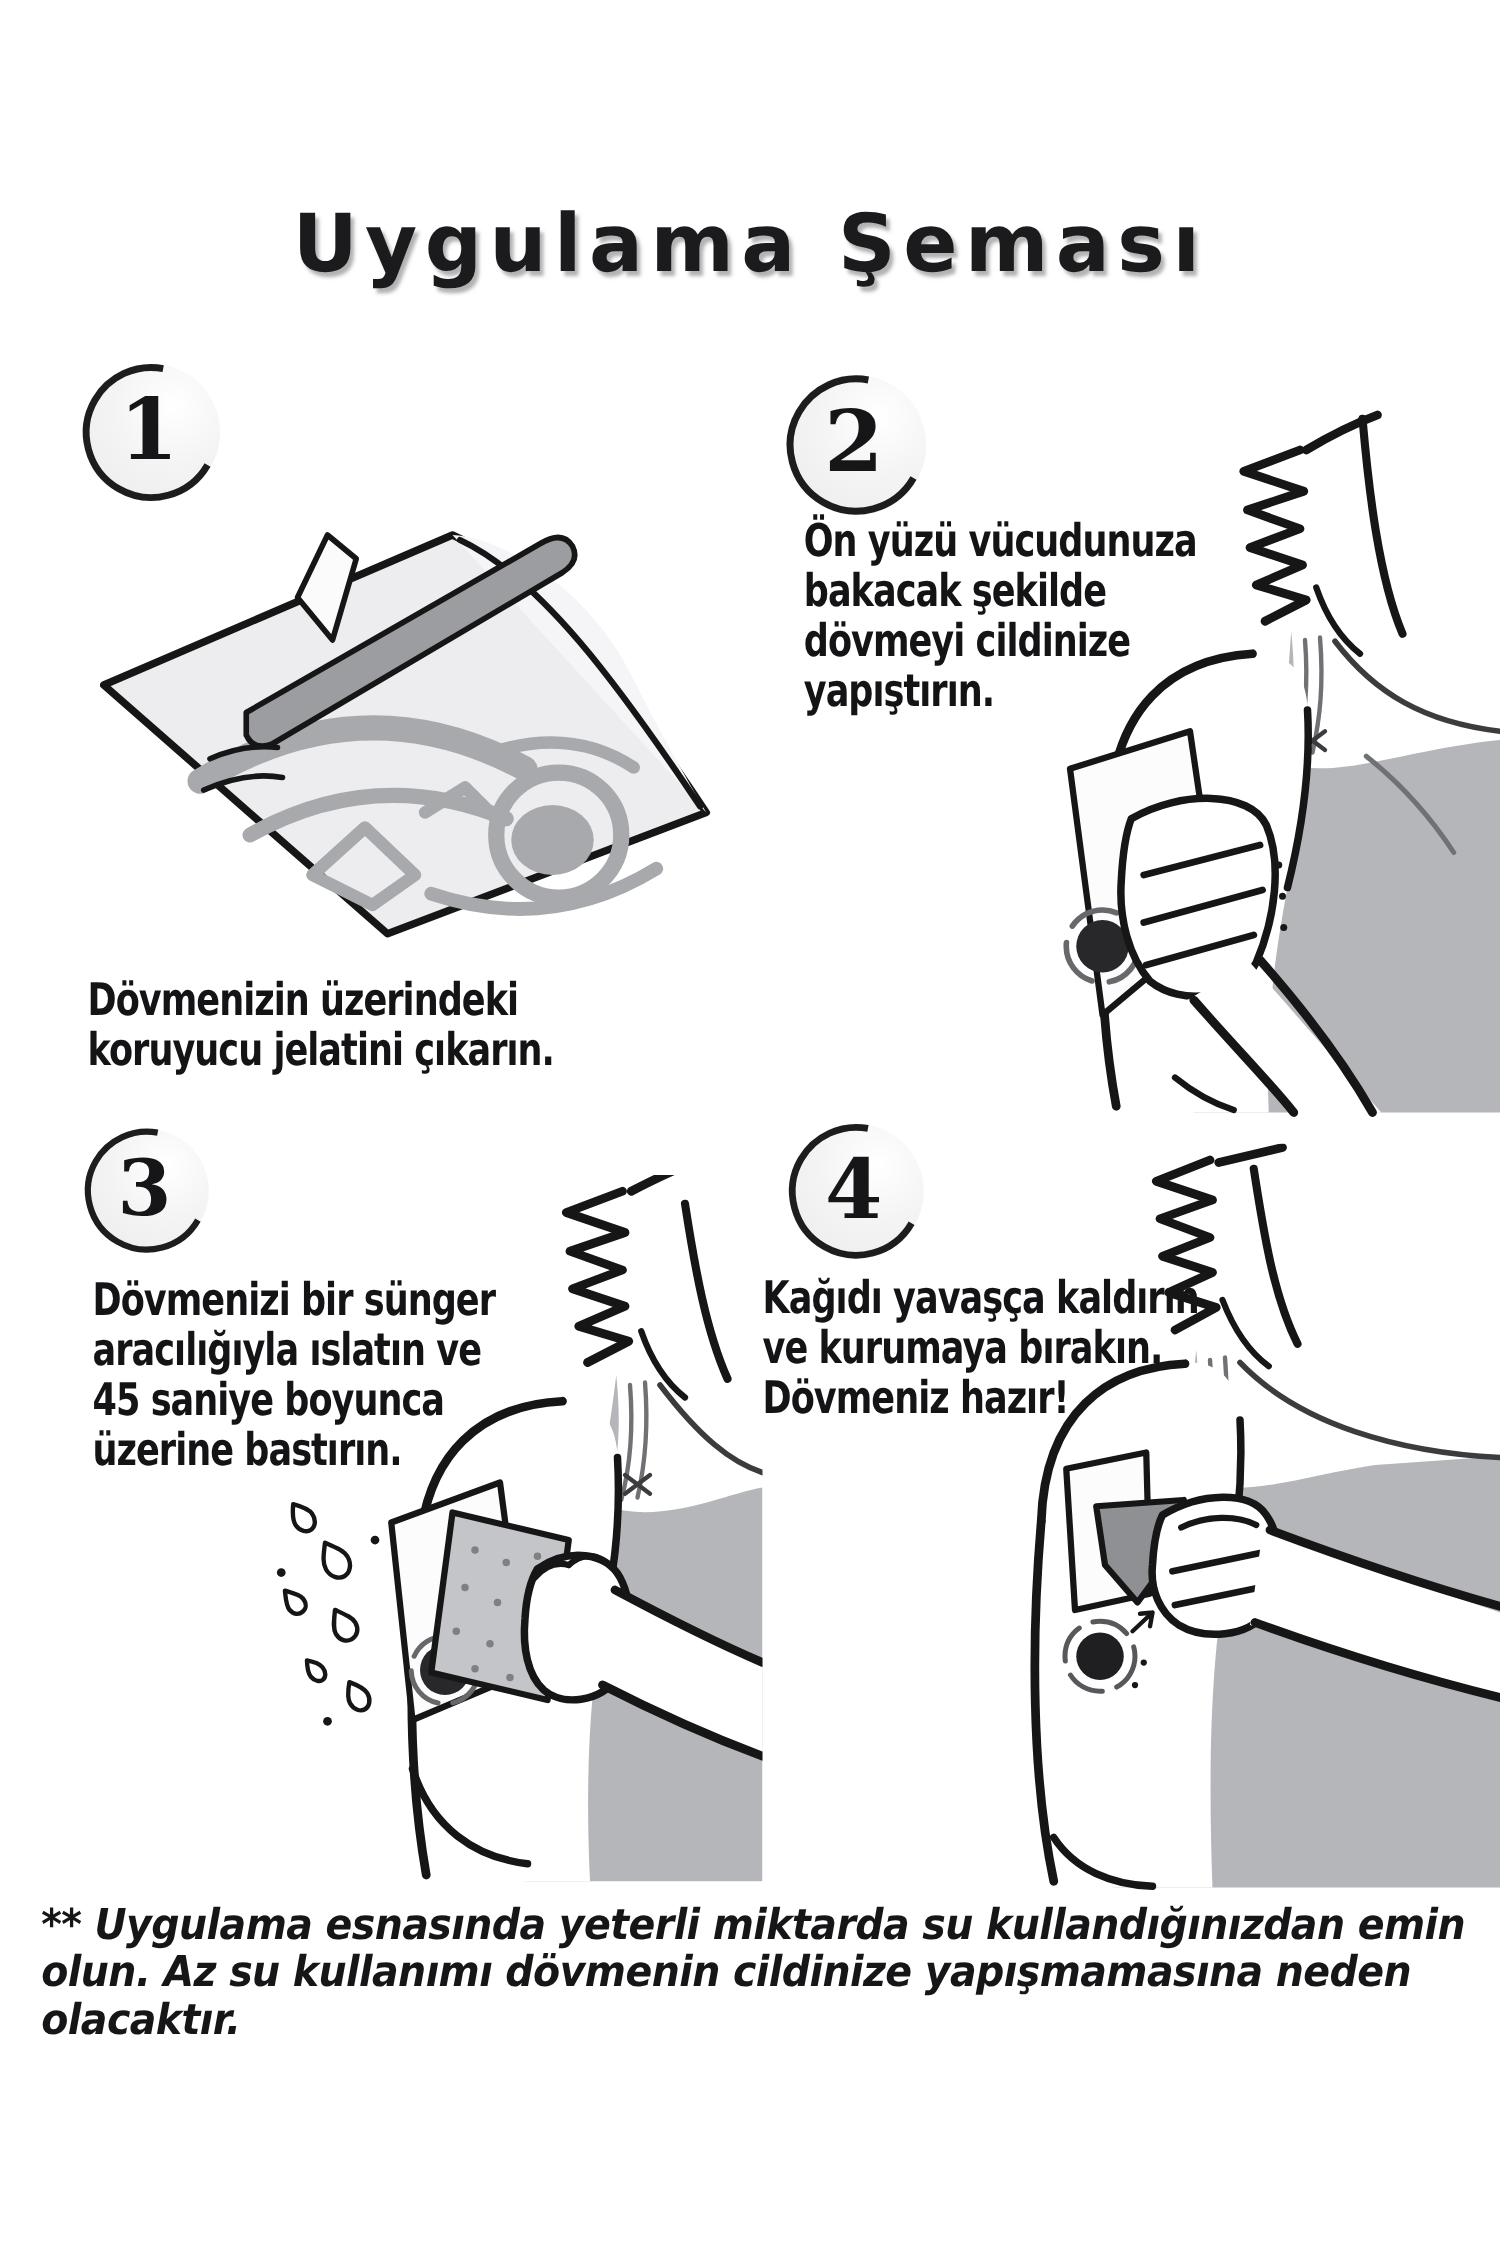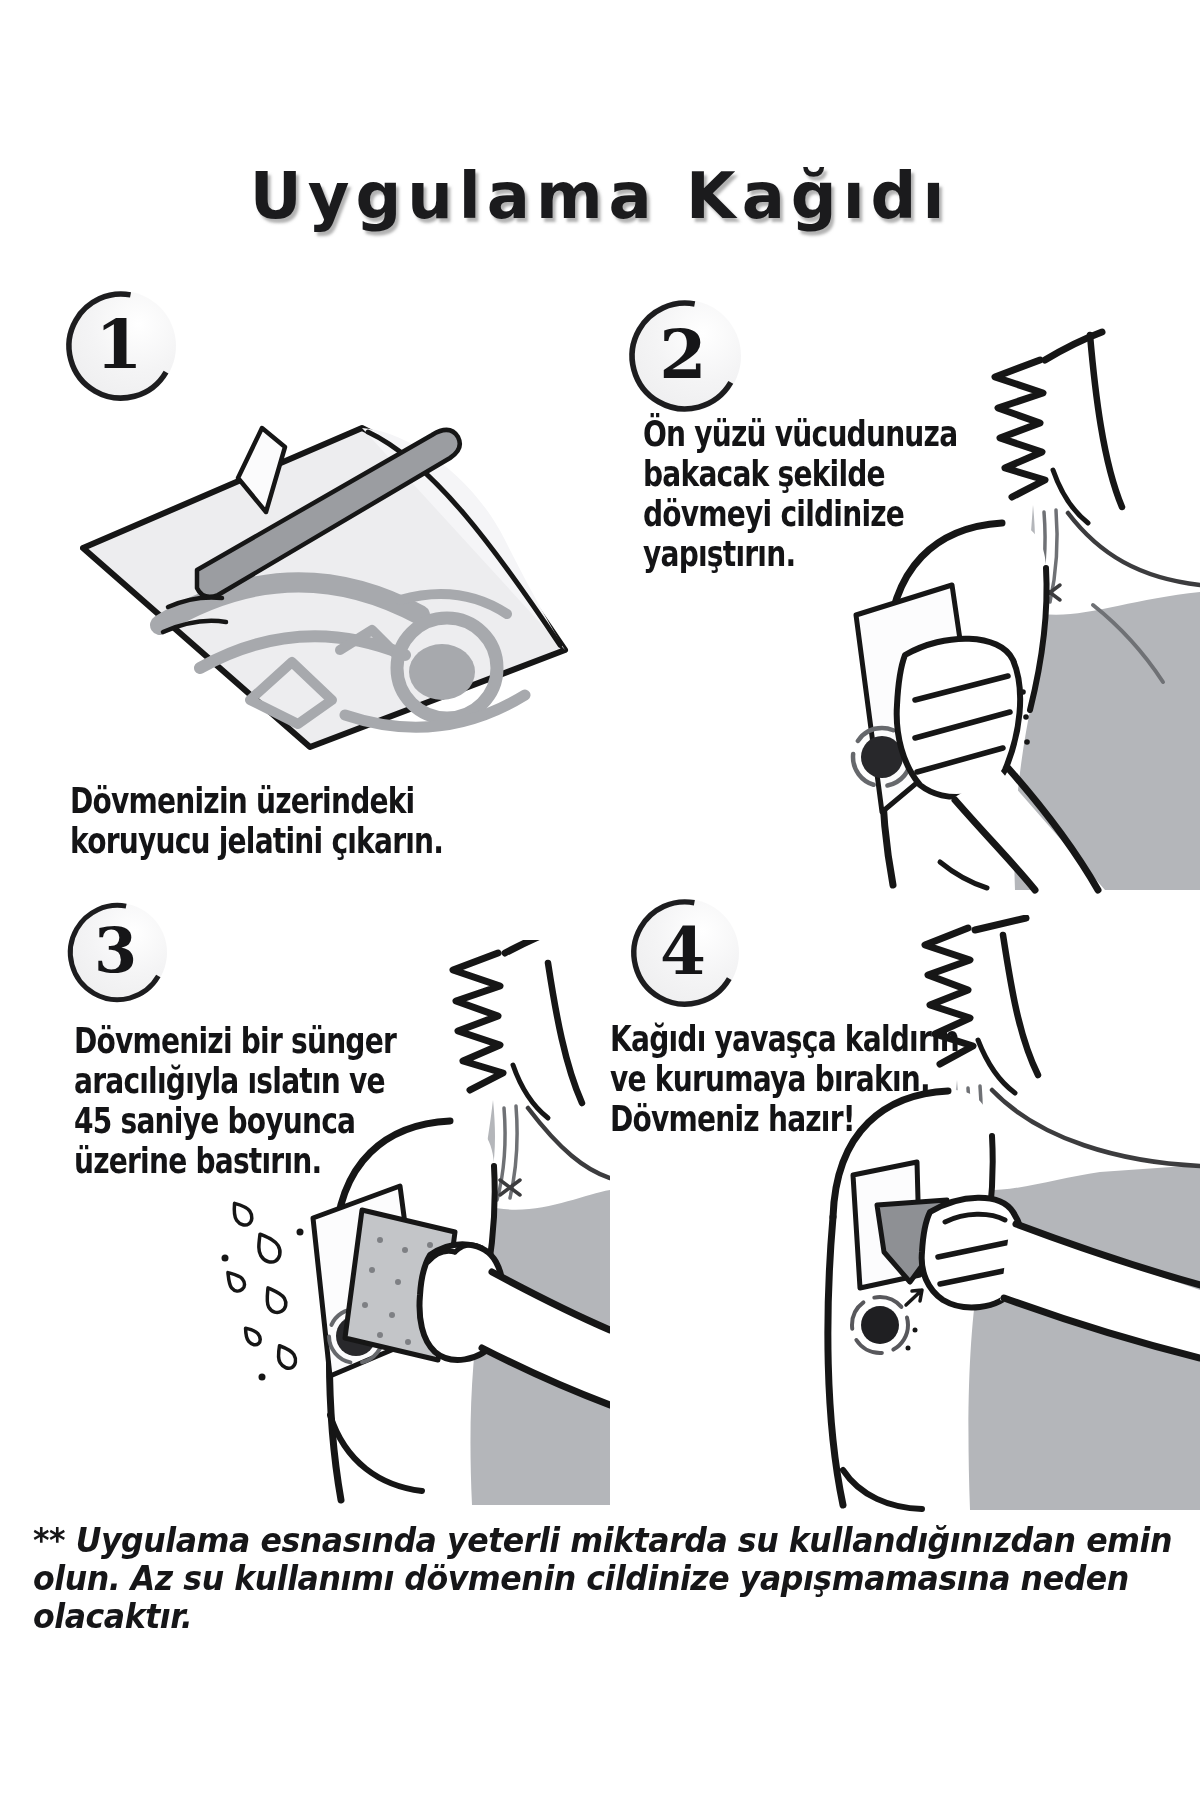"Uygulama Kağıdı" h1.page-title { text: Kağıdı -> Şeması }
